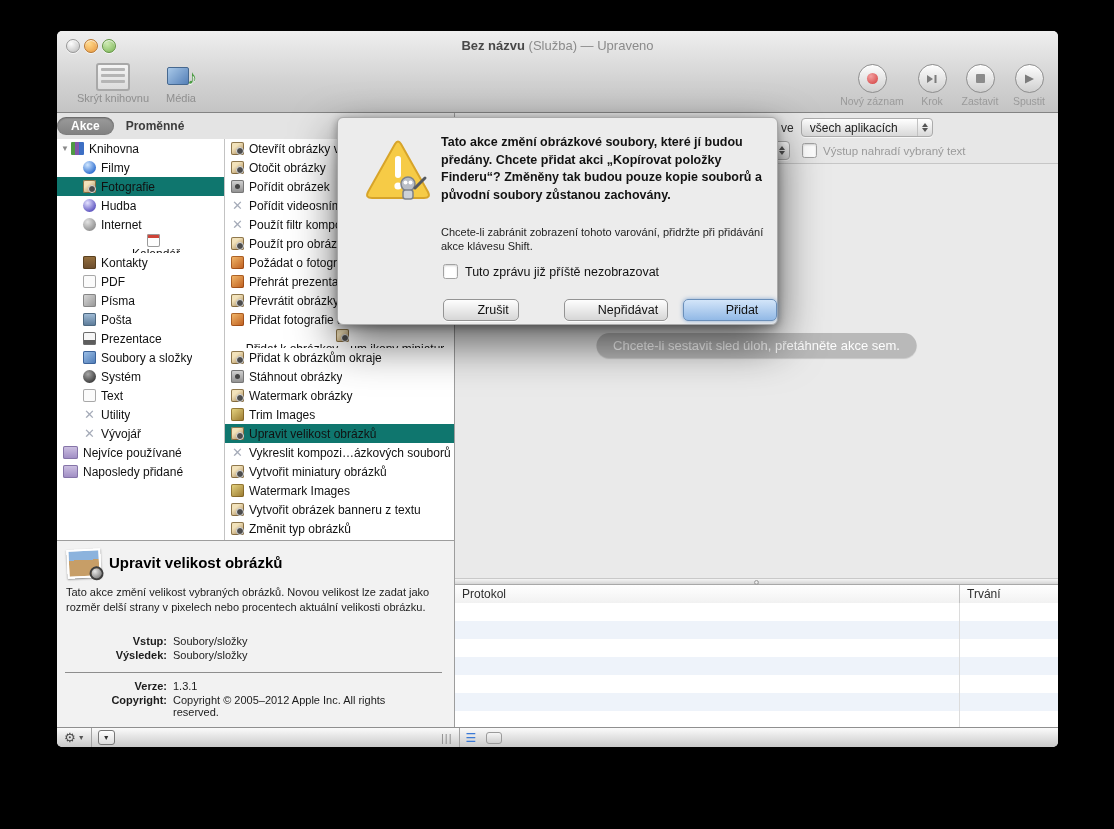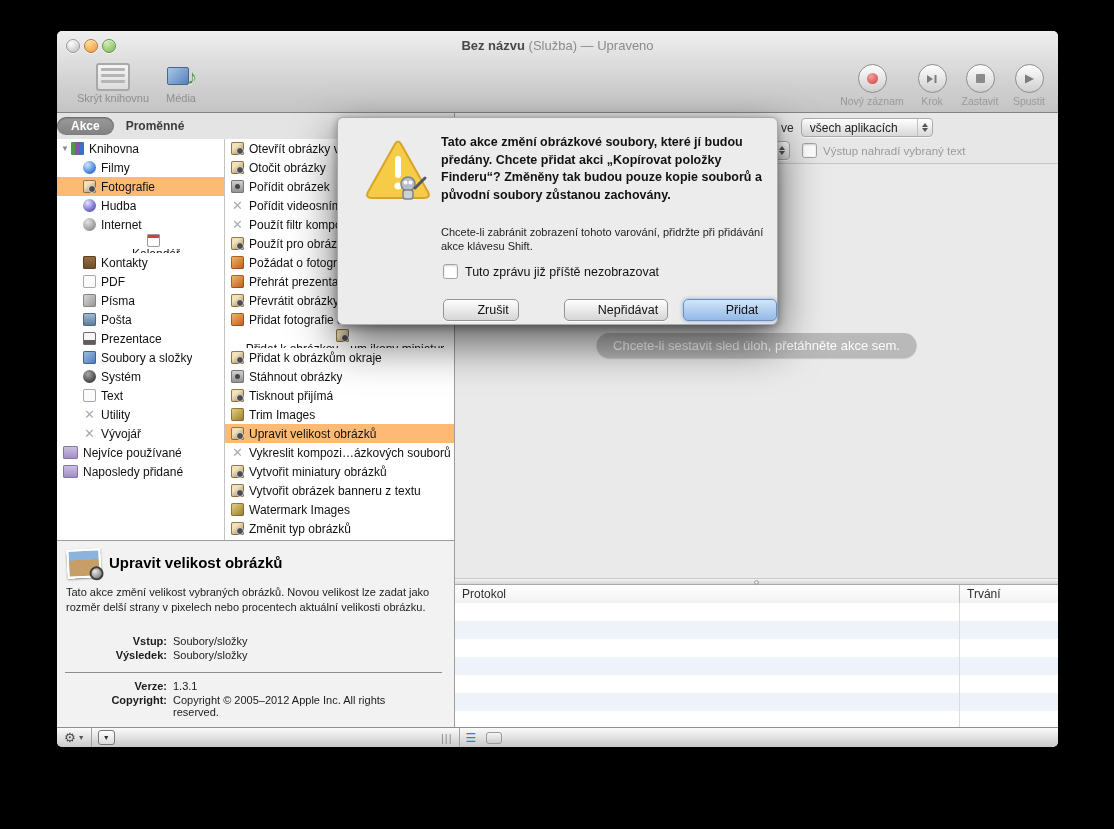"Fotografie" .row.sel { background: #fdba74 -> #0f766e }
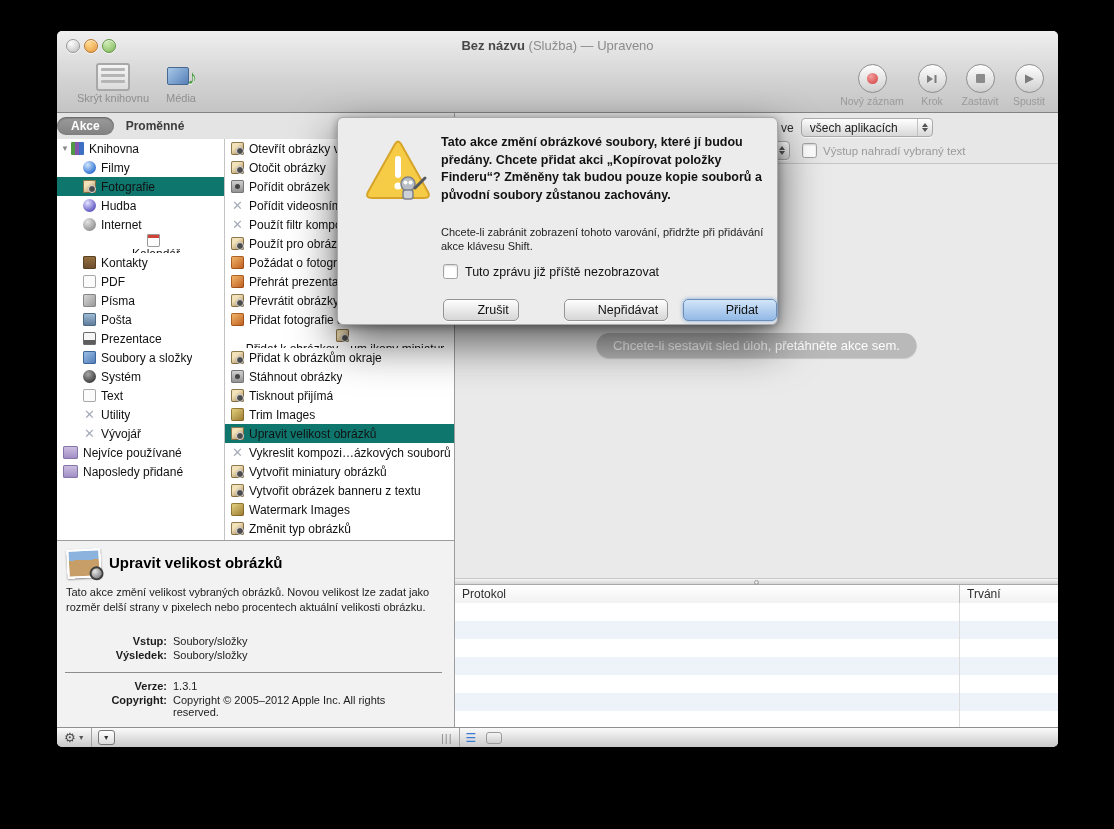"Tisknout přijímá" span.lbl { text: Tisknout přijímá -> Watermark obrázky }
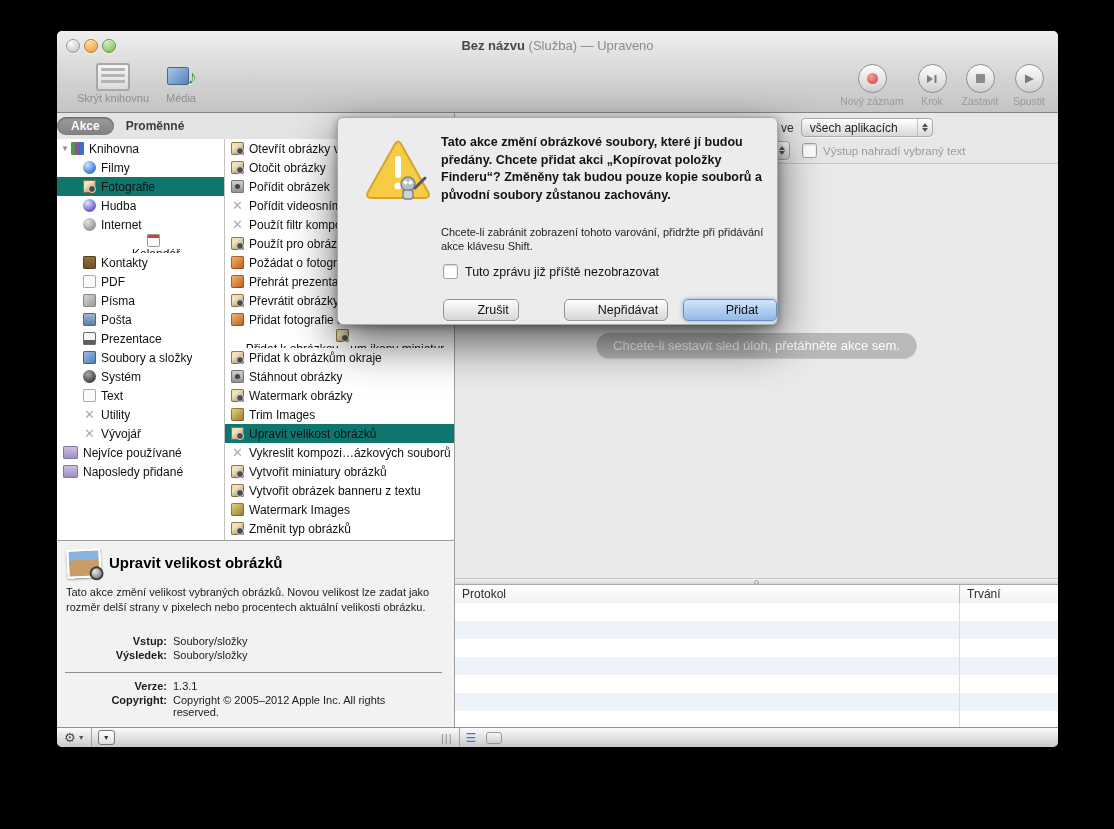"Vytvořit obrázek banneru z textu" div.row { order: before "Watermark Images" -> after "Watermark Images" }
